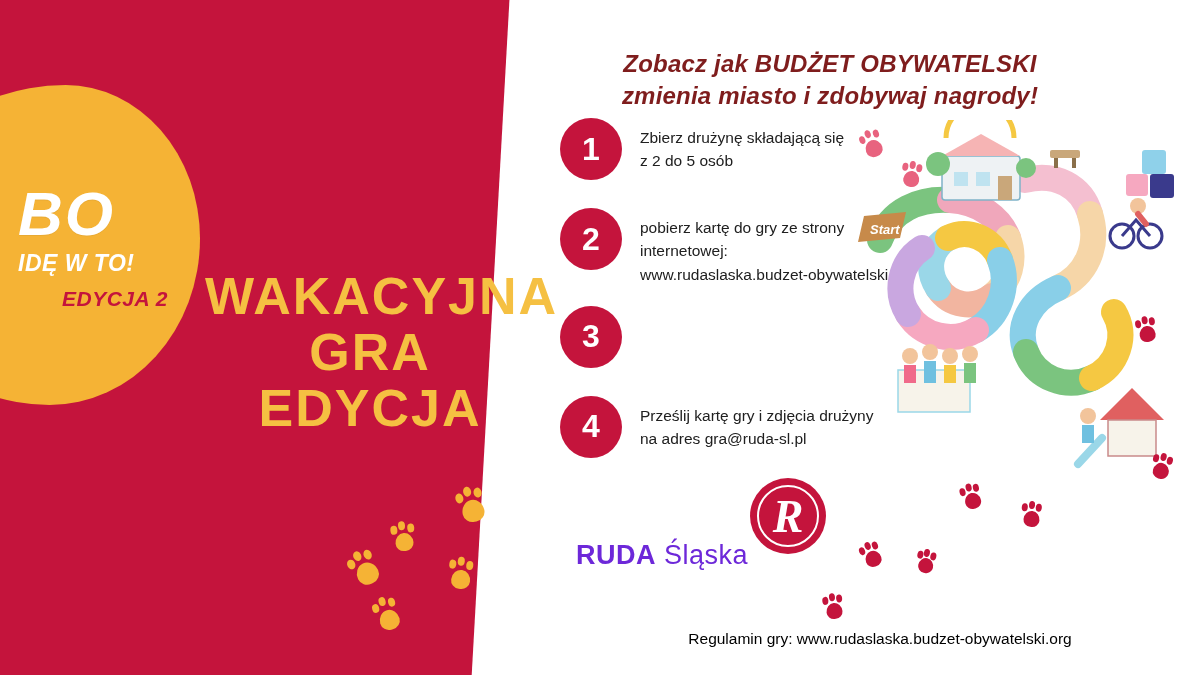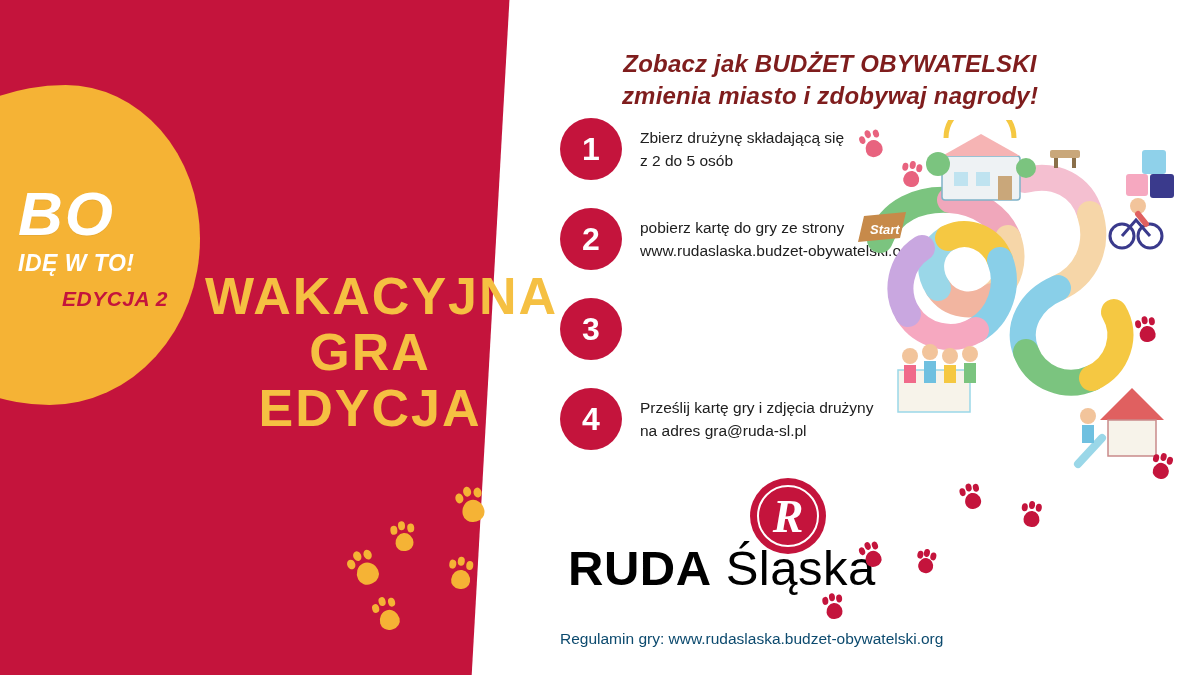"internetowej:" span.line { html: none -> <span>internetowej:</span> }
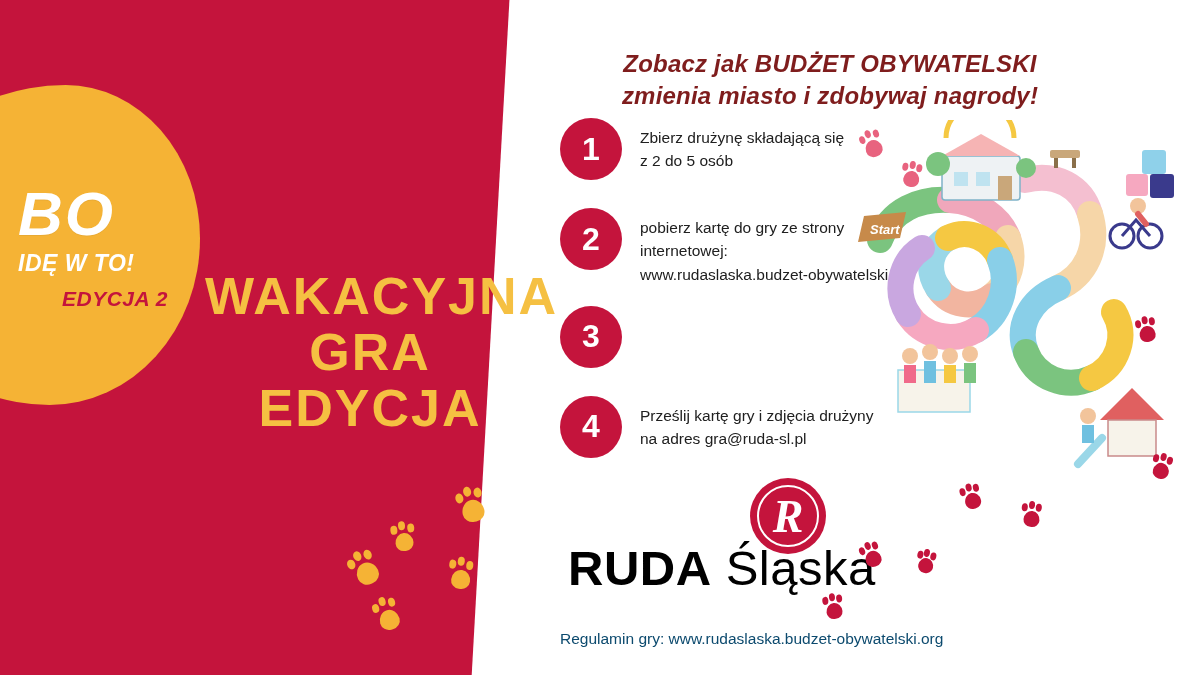"RUDA Śląska" .logo-text { color: #000000 -> #6d28d9; font-size: 49px -> 27px; left: 8px -> 16px }
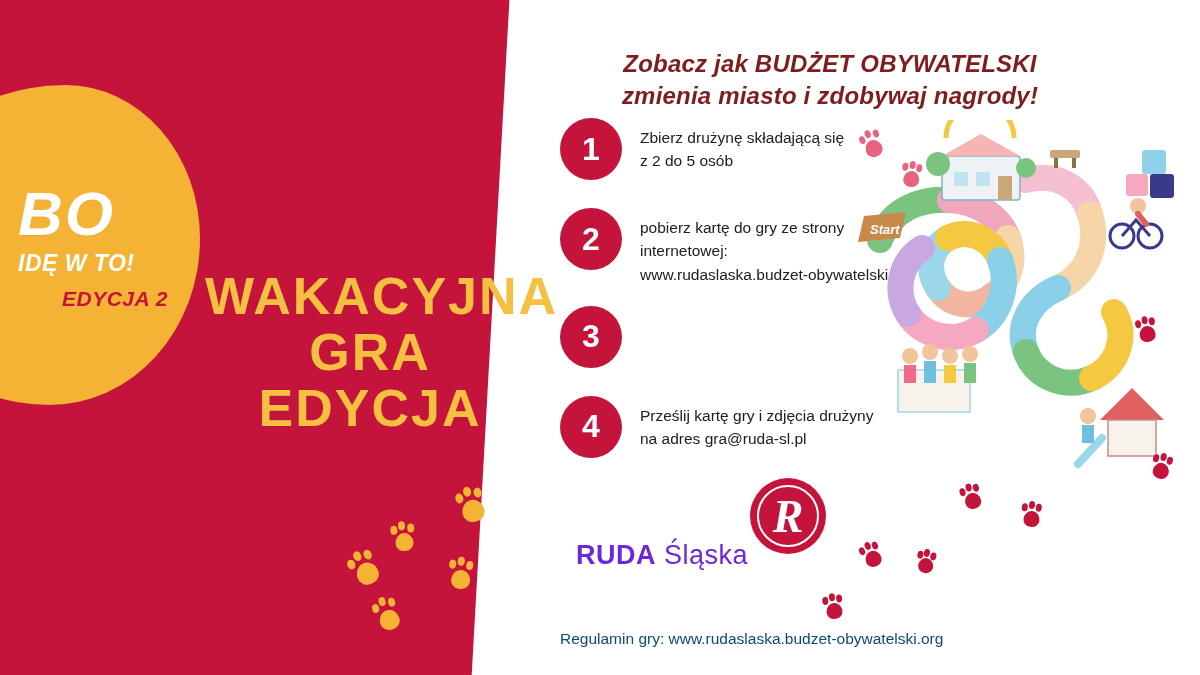"Regulamin gry:" .footer-note { color: #0c4a6e -> #000000; text-align: left -> center }
